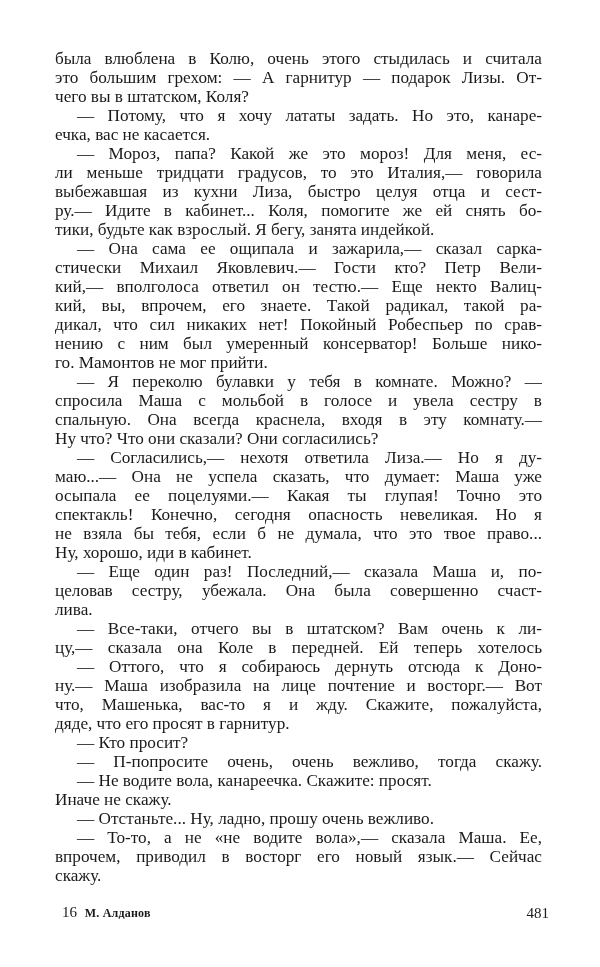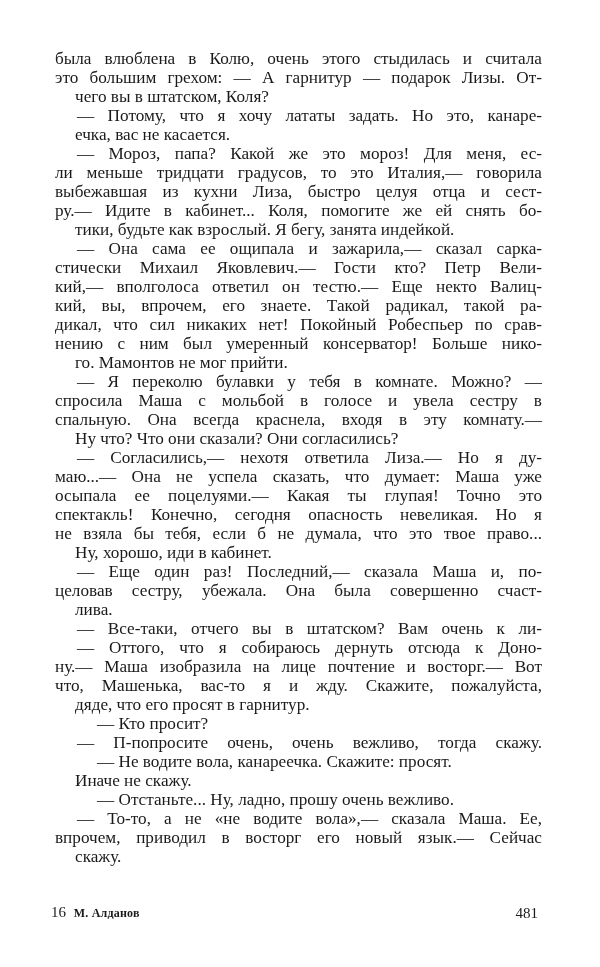"чего вы в штатском, Коля?" .line.last { margin-left: 20px -> none }
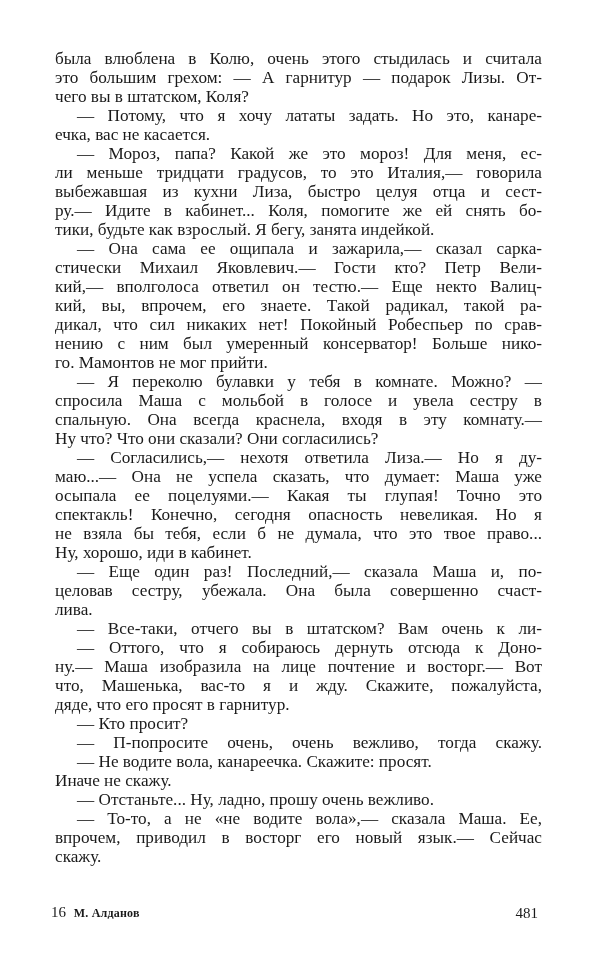"цу,— сказала она Коле в" span.line { html: none -> <span>цу,— сказала она Коле в передней. Ей теперь хотелось</span> }
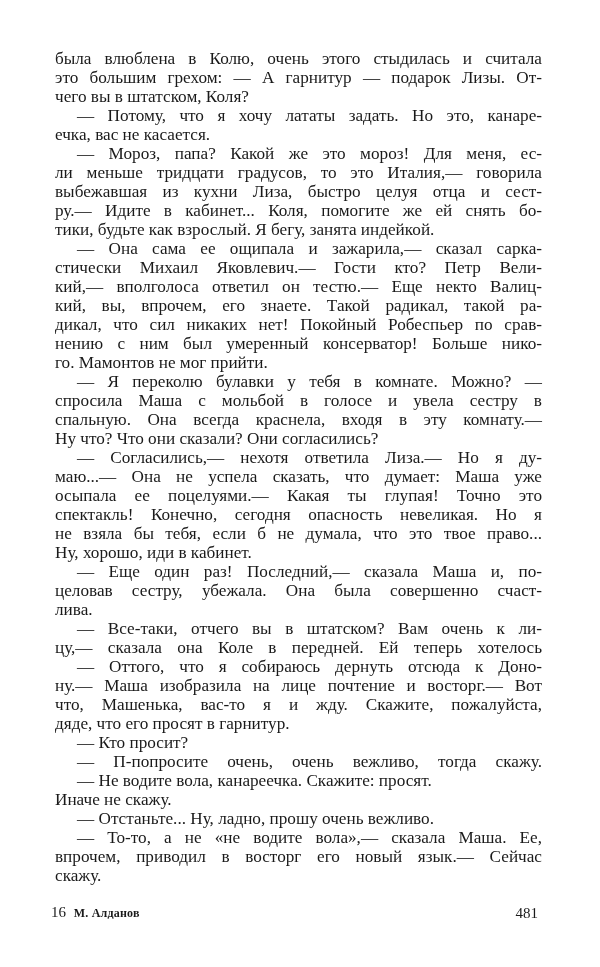"16 М. Алданов" .footer { left: 51px -> 62px }
